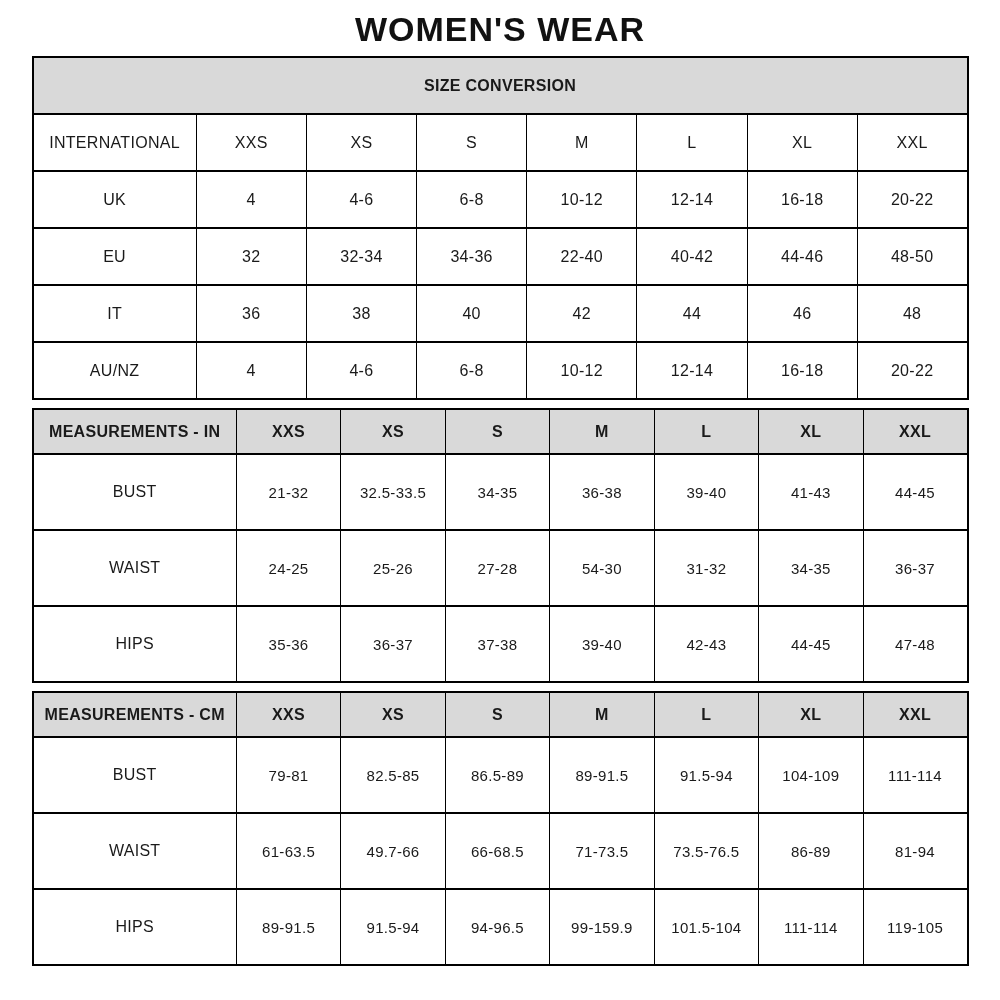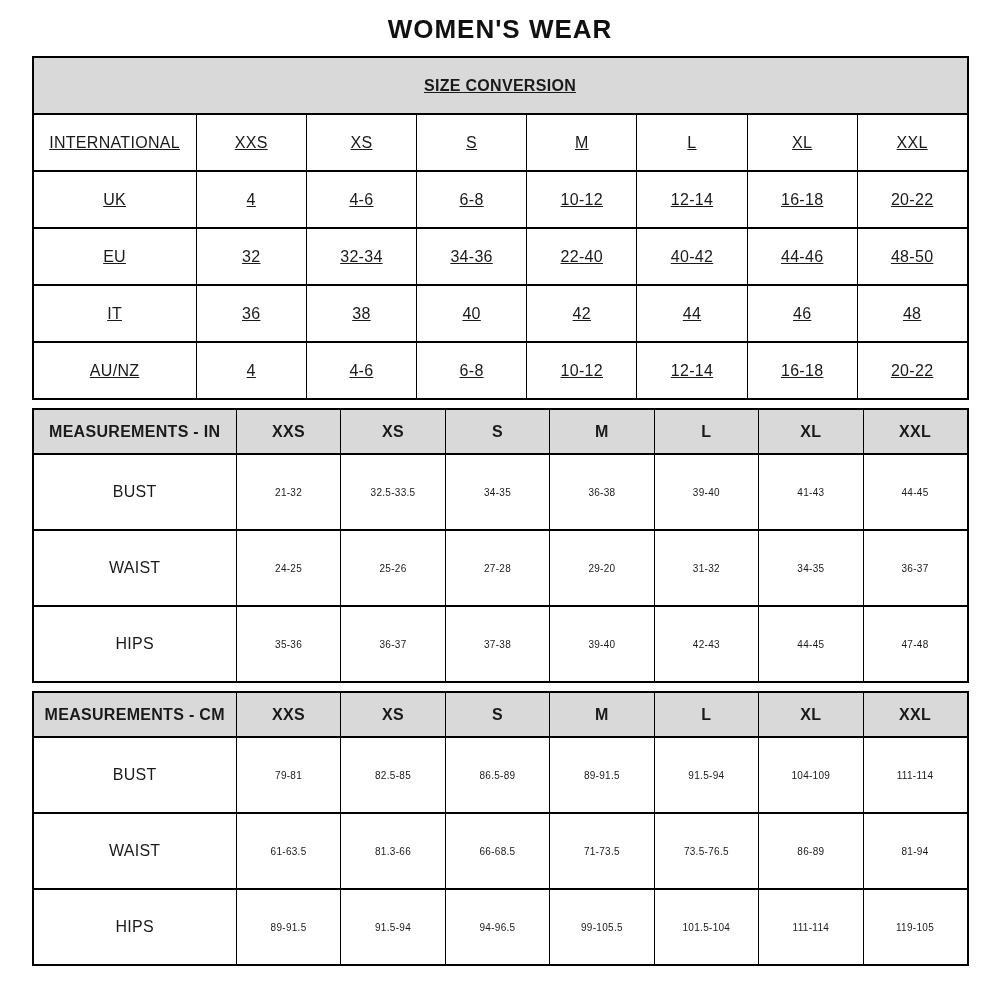"WOMEN'S WEAR" h1.page-title { font-size: 26px -> 34px }
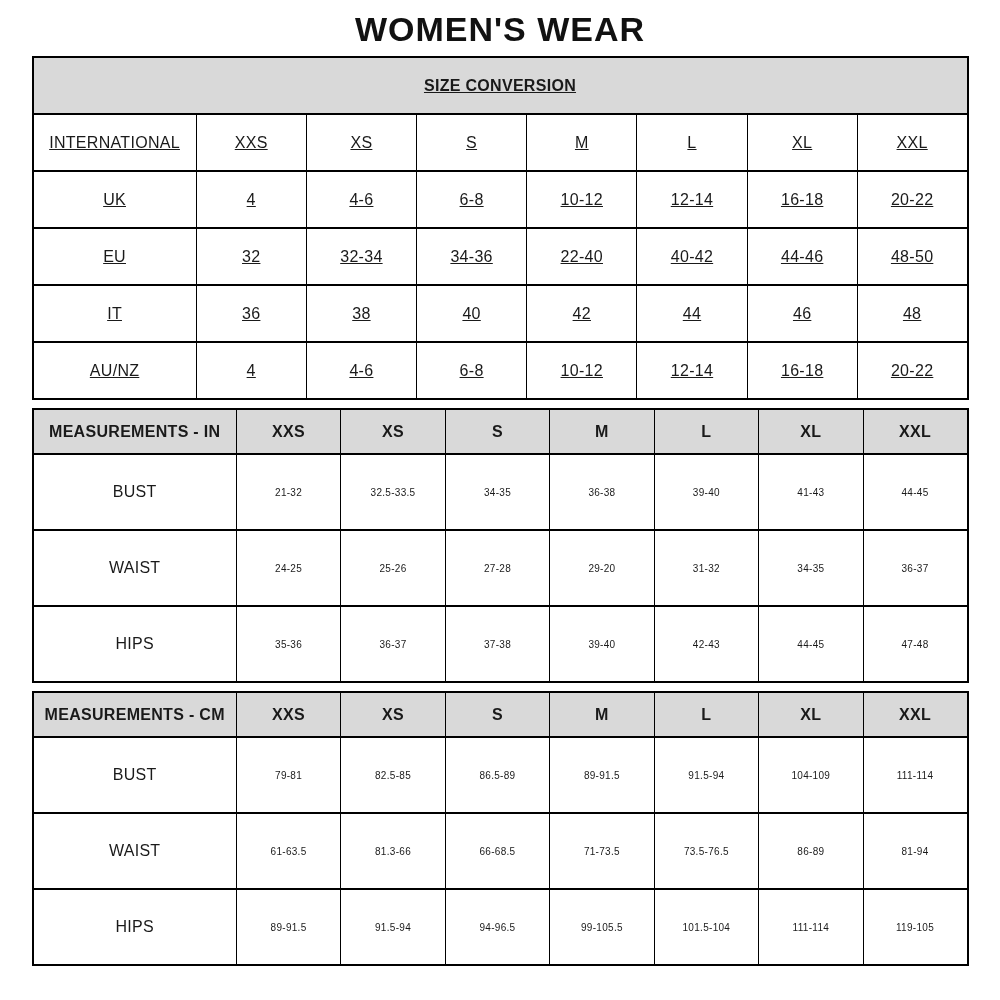"SIZE CONVERSION" table.conv td { text-decoration: underline -> none }
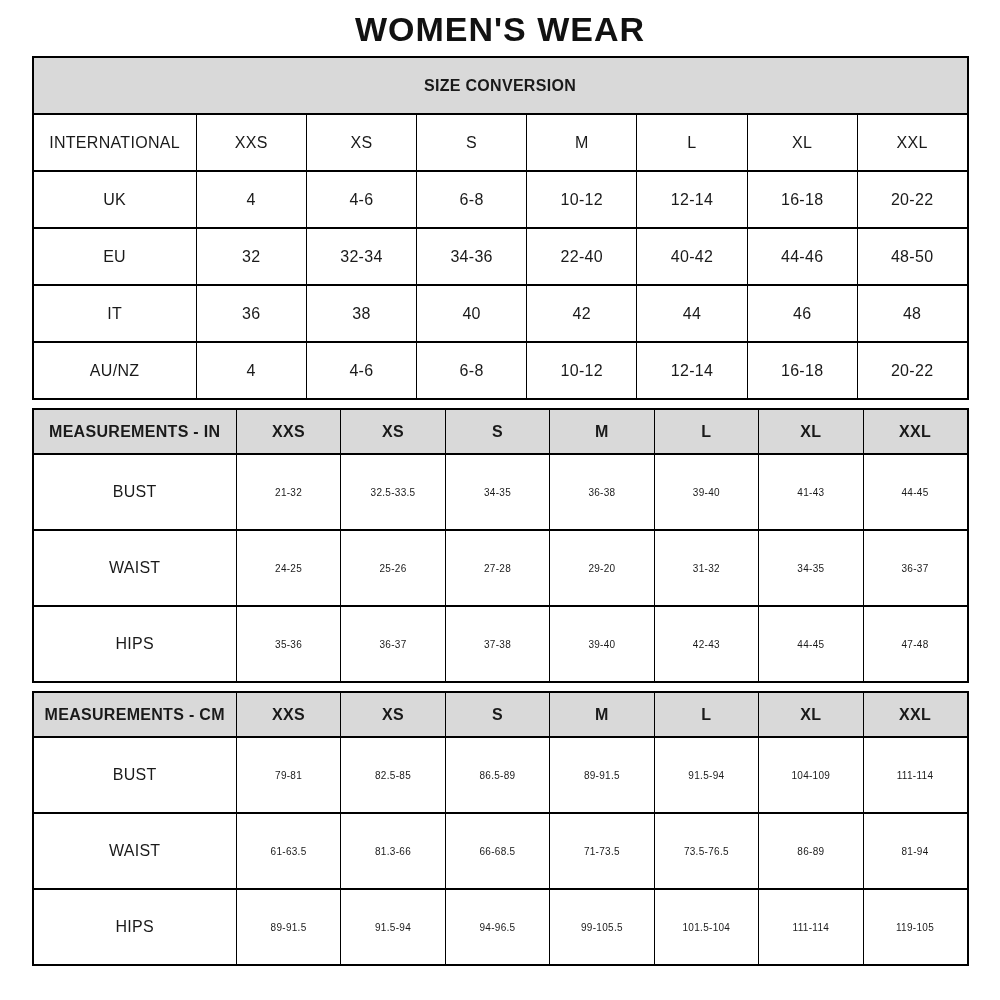"21-32" table.meas td.value-cell { font-size: 10px -> 15px }
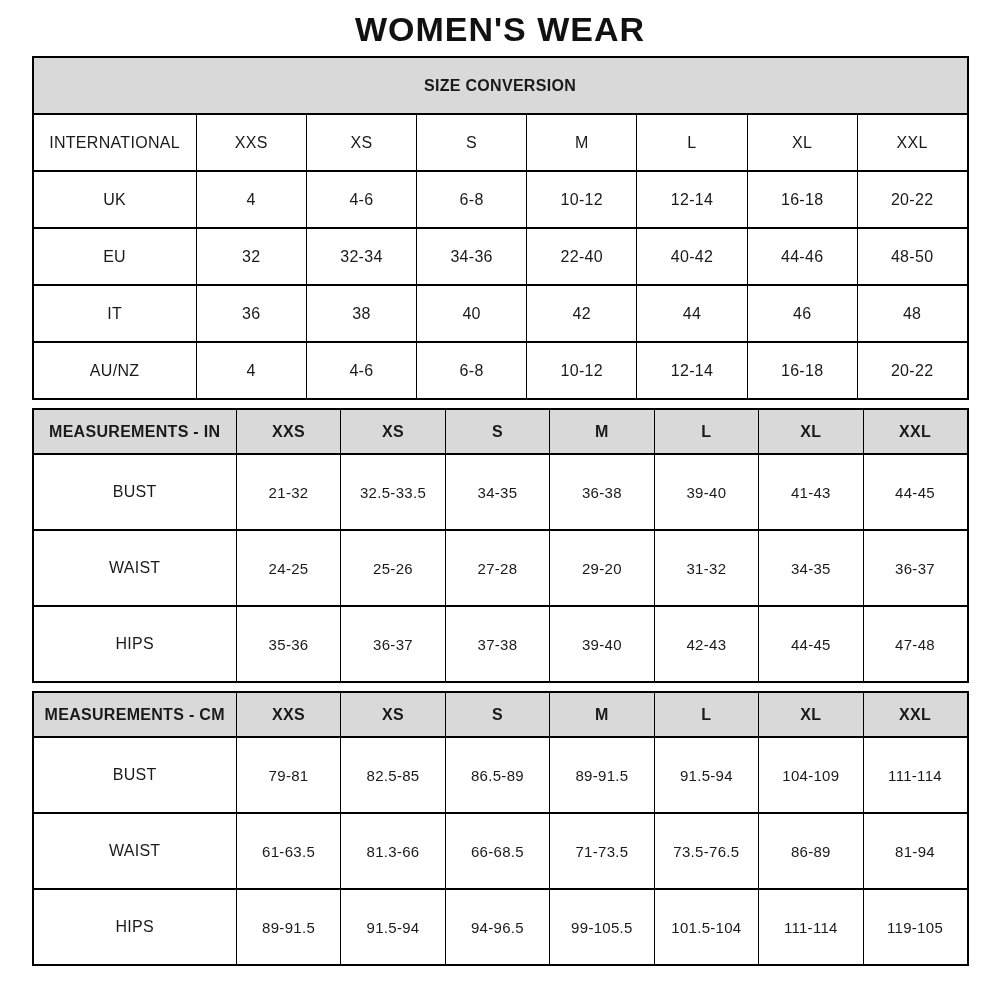"29-20" td.value-cell { text: 29-20 -> 54-30 }
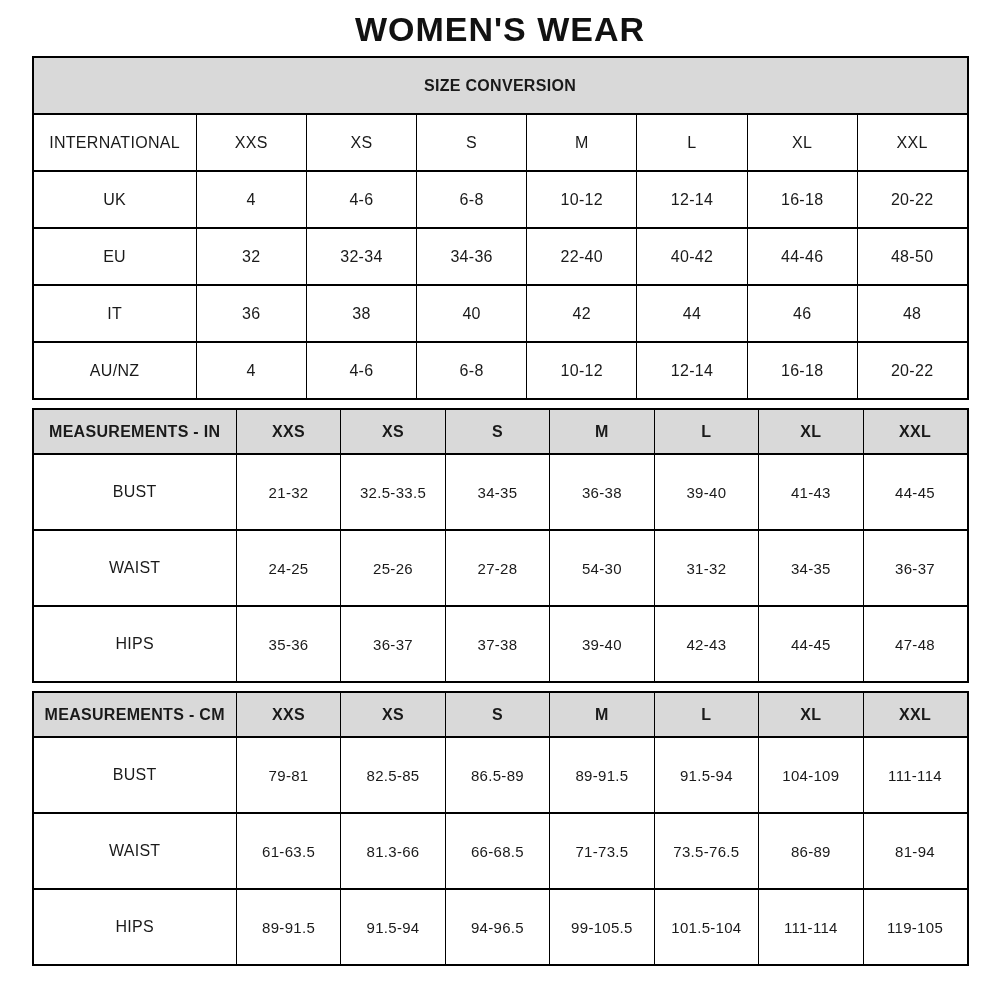"81.3-66" td.value-cell { text: 81.3-66 -> 49.7-66 }
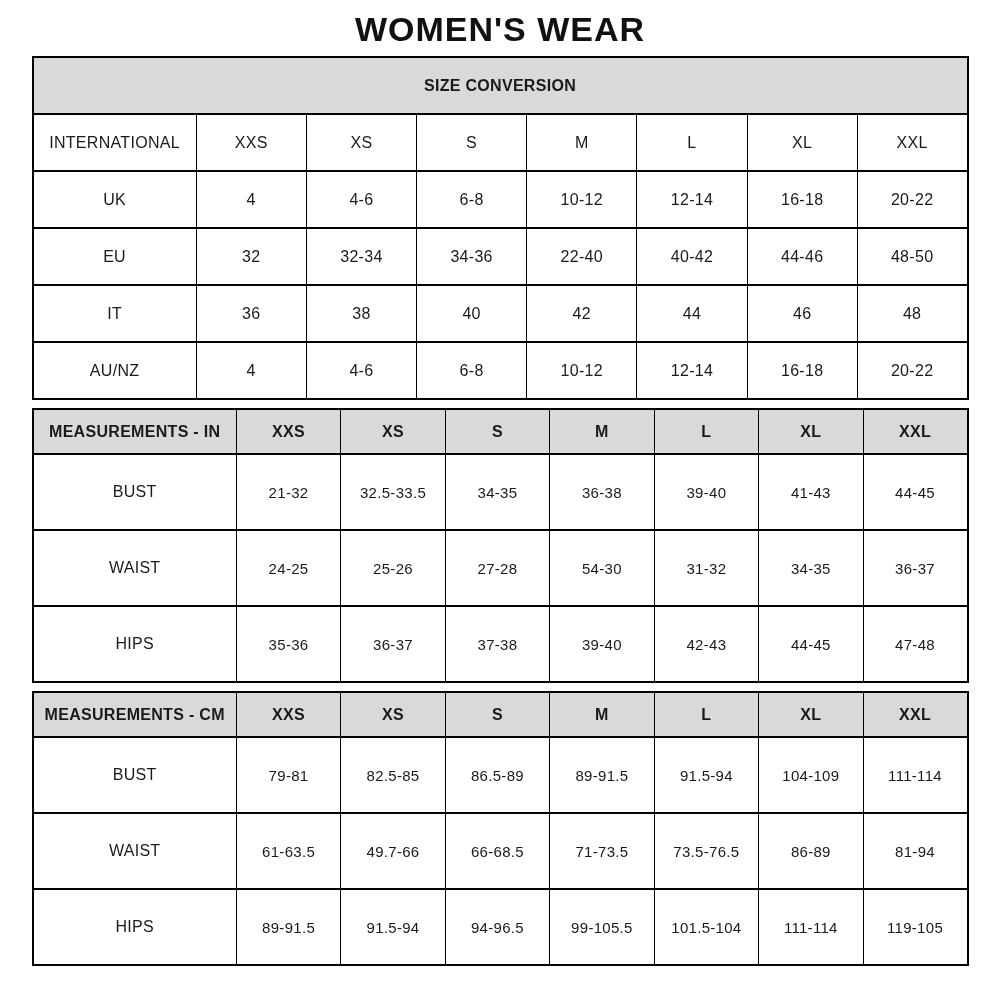"99-105.5" td.value-cell { text: 99-105.5 -> 99-159.9 }
